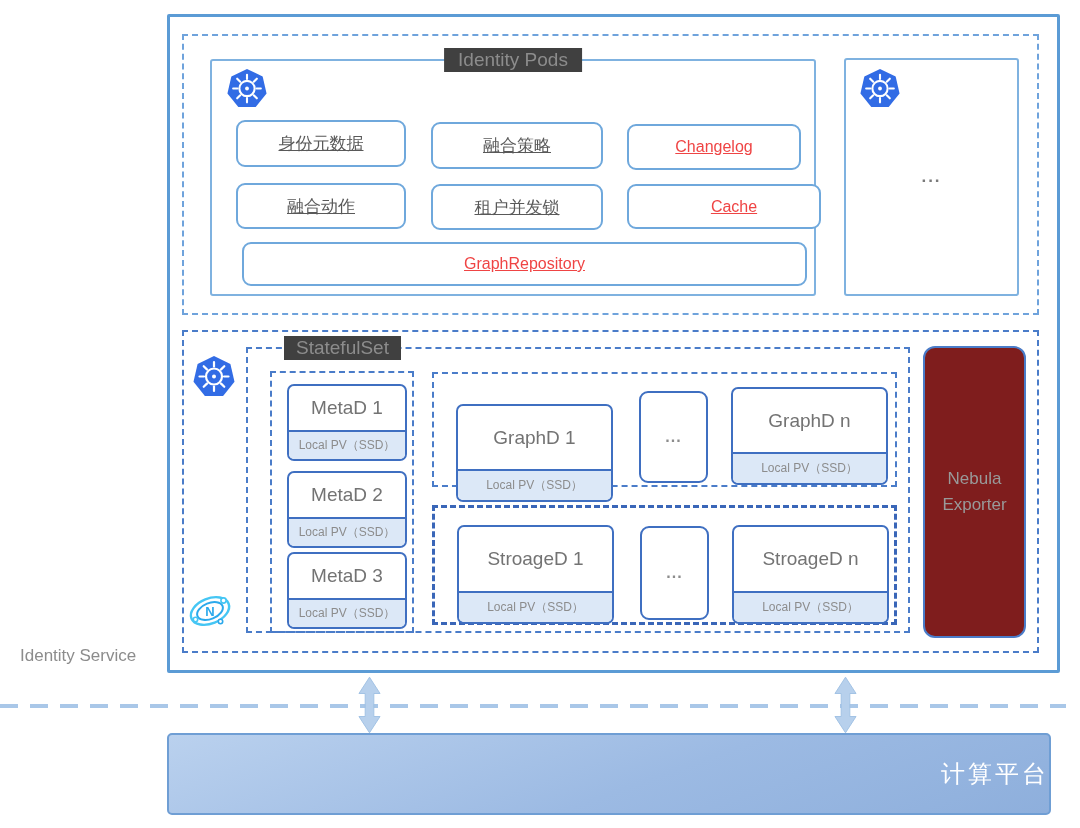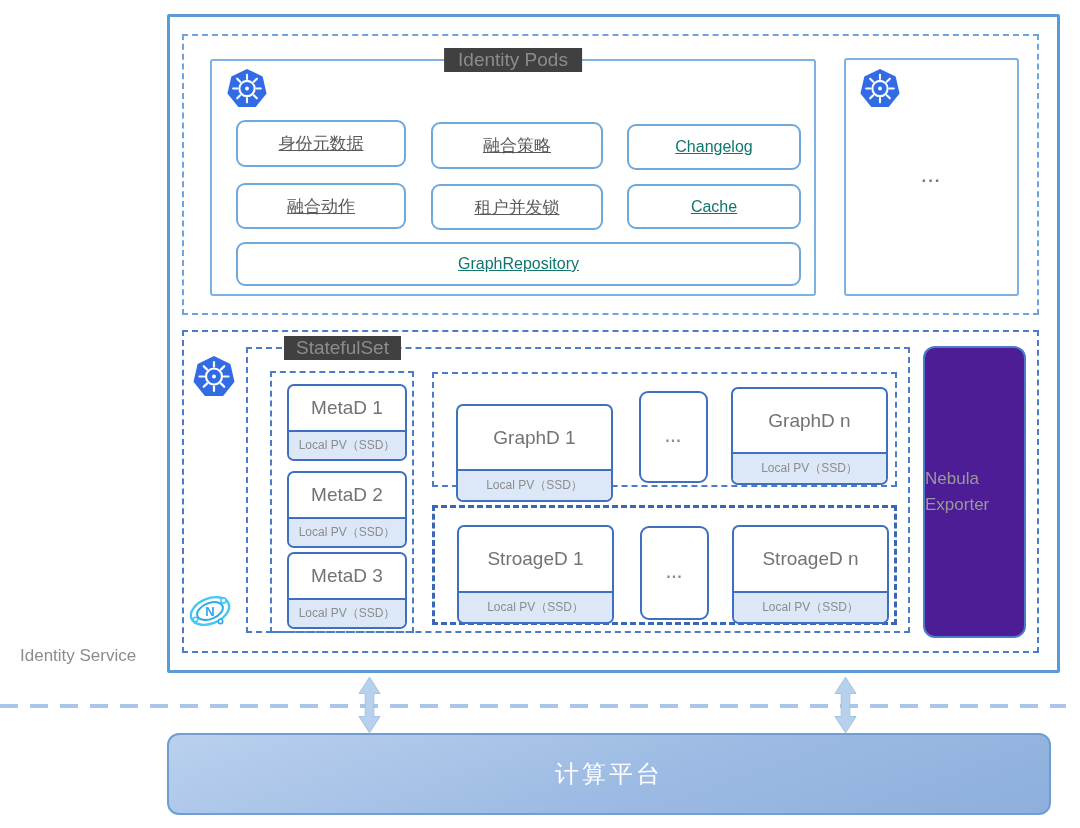"Changelog" .module.en { color: #0f766e -> #ef4444 }
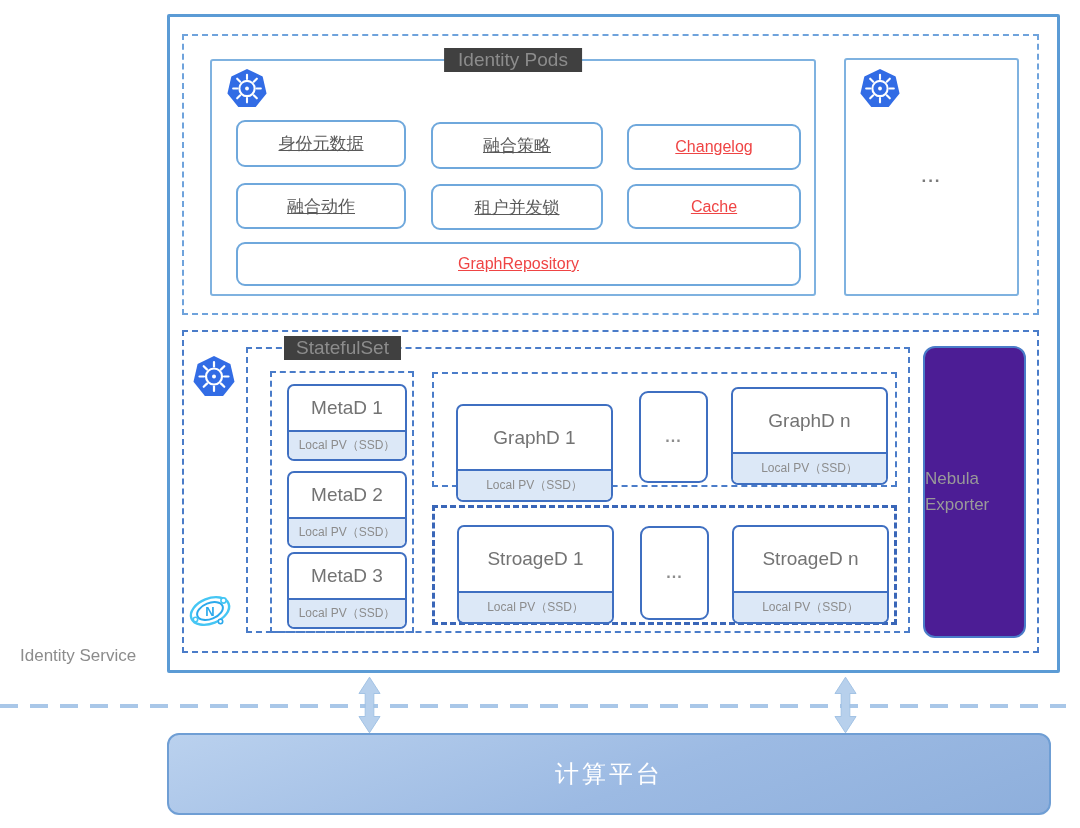"Cache" div.module { padding-left: none -> 20px }
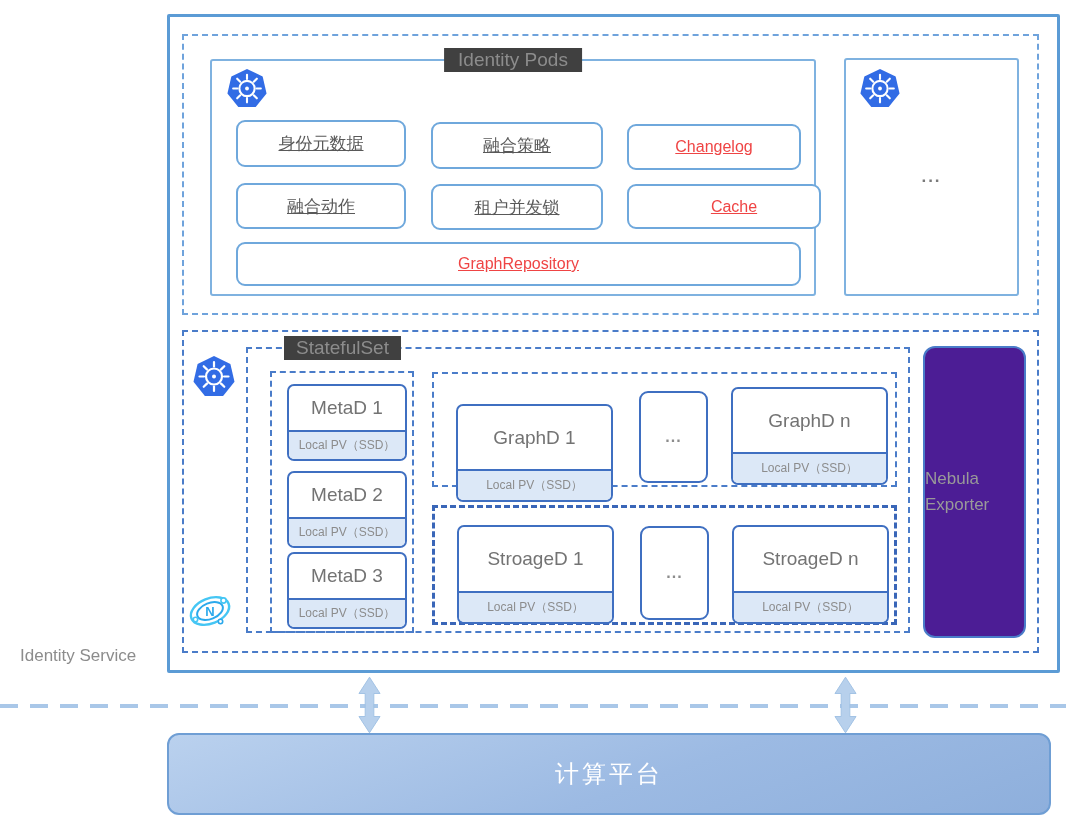"GraphRepository" div.module { left: 24px -> 30px }
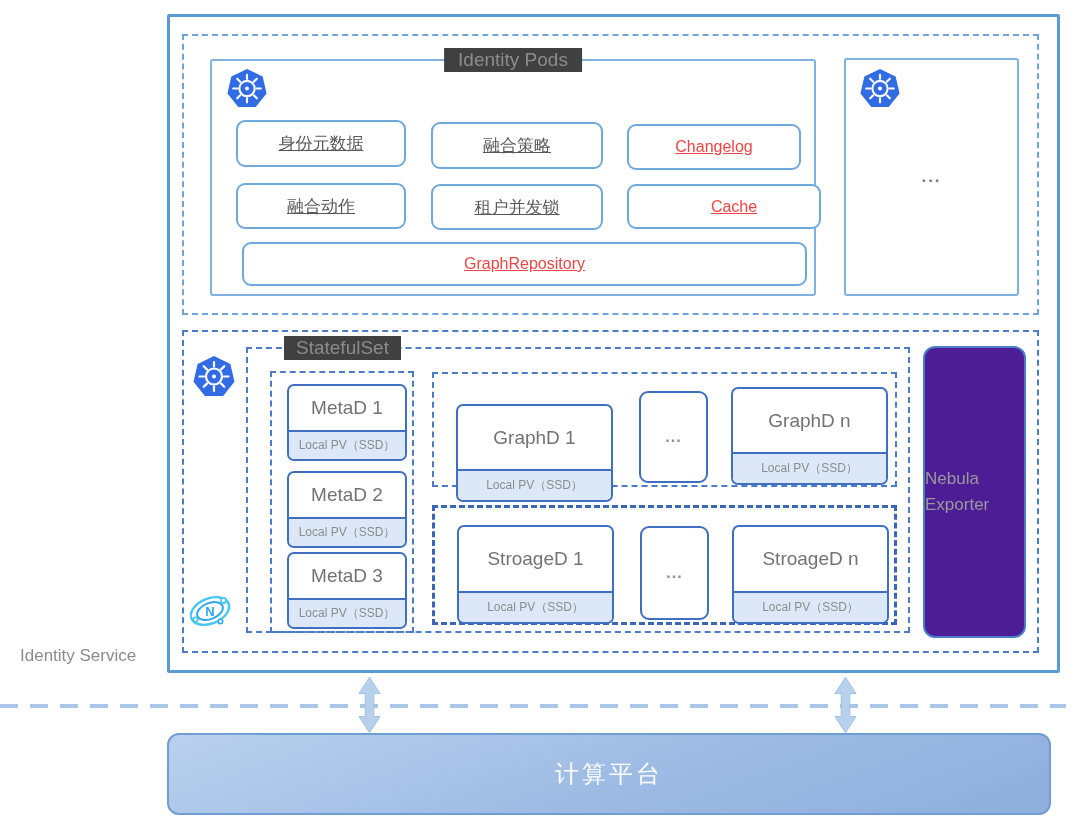"Nebula" .exporter-box { align-items: flex-start -> center; background: #4c1d95 -> #7f1d1d }
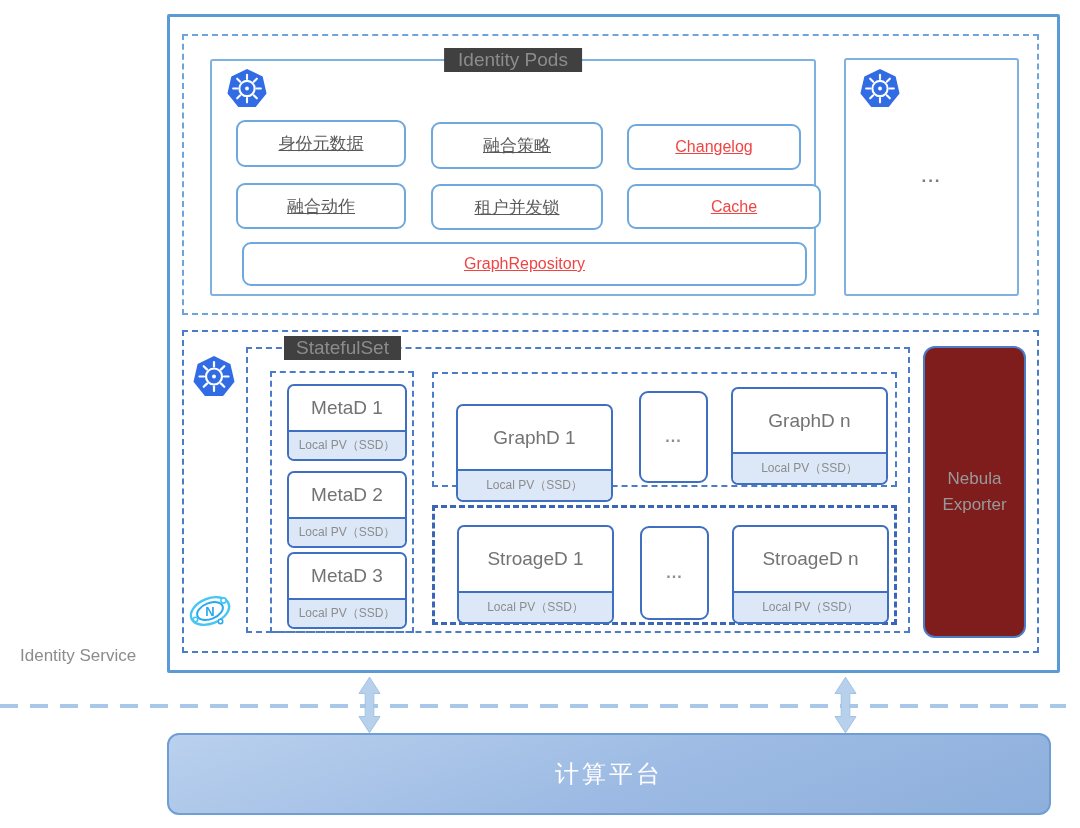"计算平台" .platform-bar { border-radius: 12px -> 5px; justify-content: center -> flex-end }
